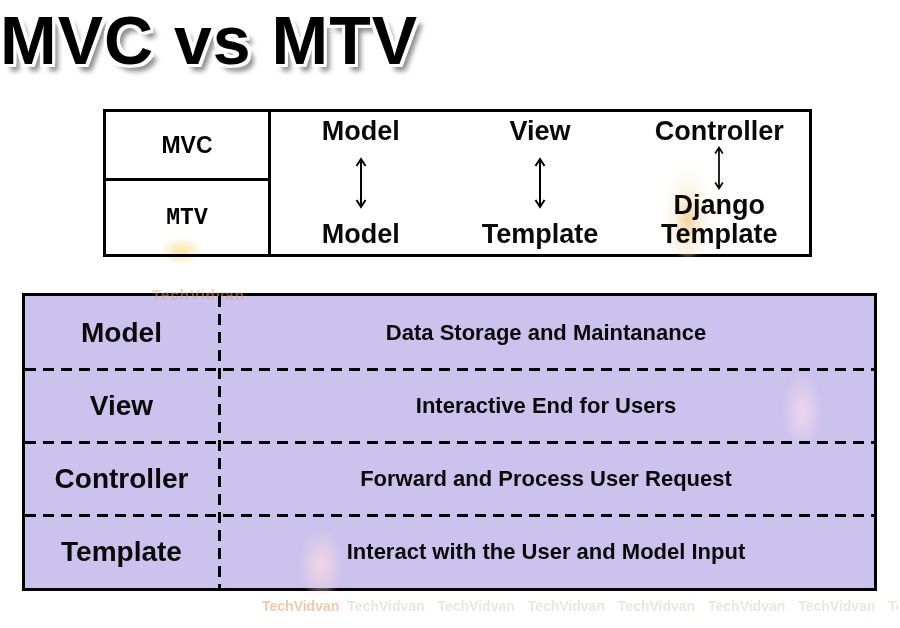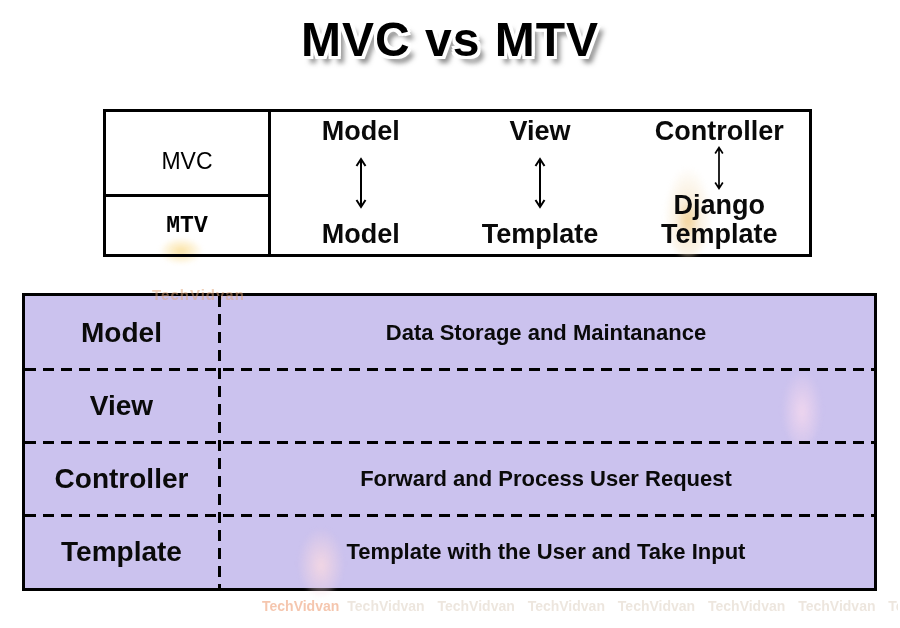"MVC vs MTV" .page-title { font-size: 48px -> 68px; text-align: center -> left }
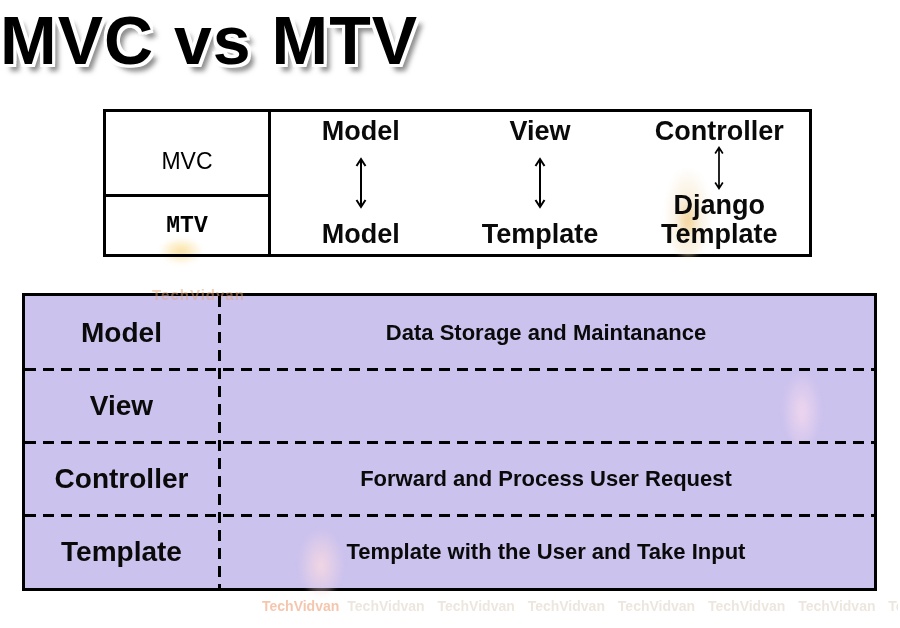"MVC" .cmp-cell-top { font-weight: normal -> bold; margin-top: 16px -> none }
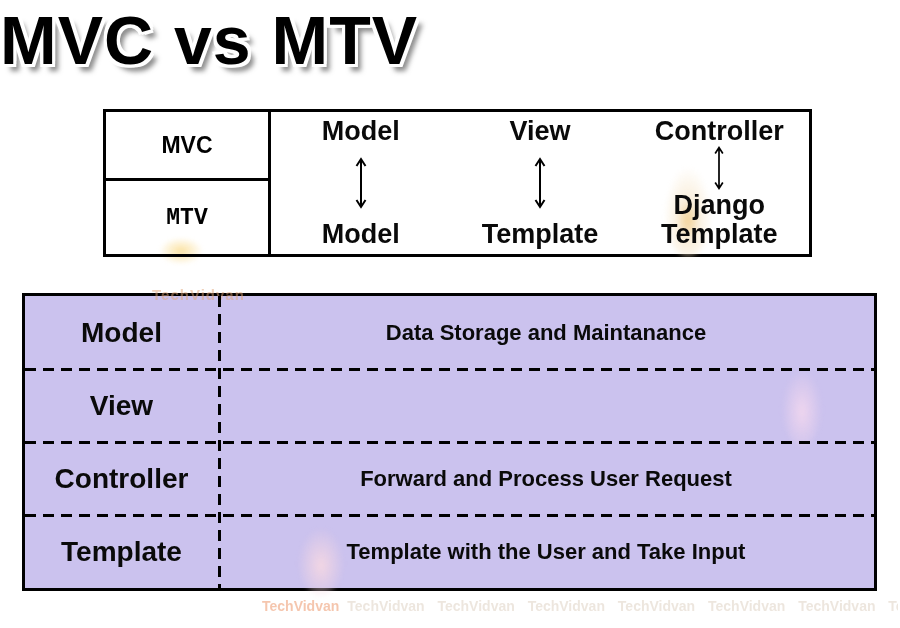"Interactive End for Users" div.def-desc { html: none -> <div>Interactive End for Users</div> }
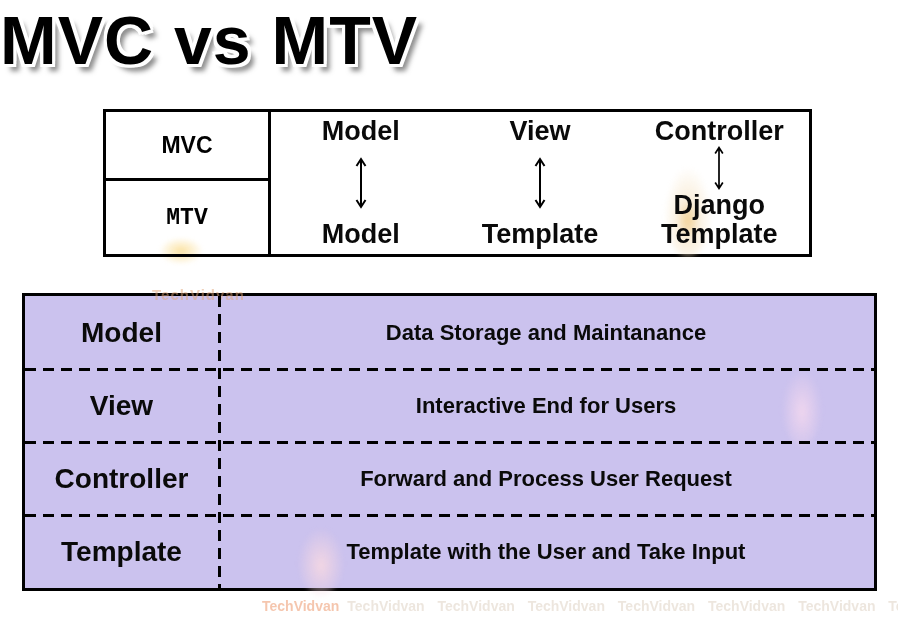"Template with the User and" div.def-desc { text: Template with the User and Take -> Interact with the User and Model }
